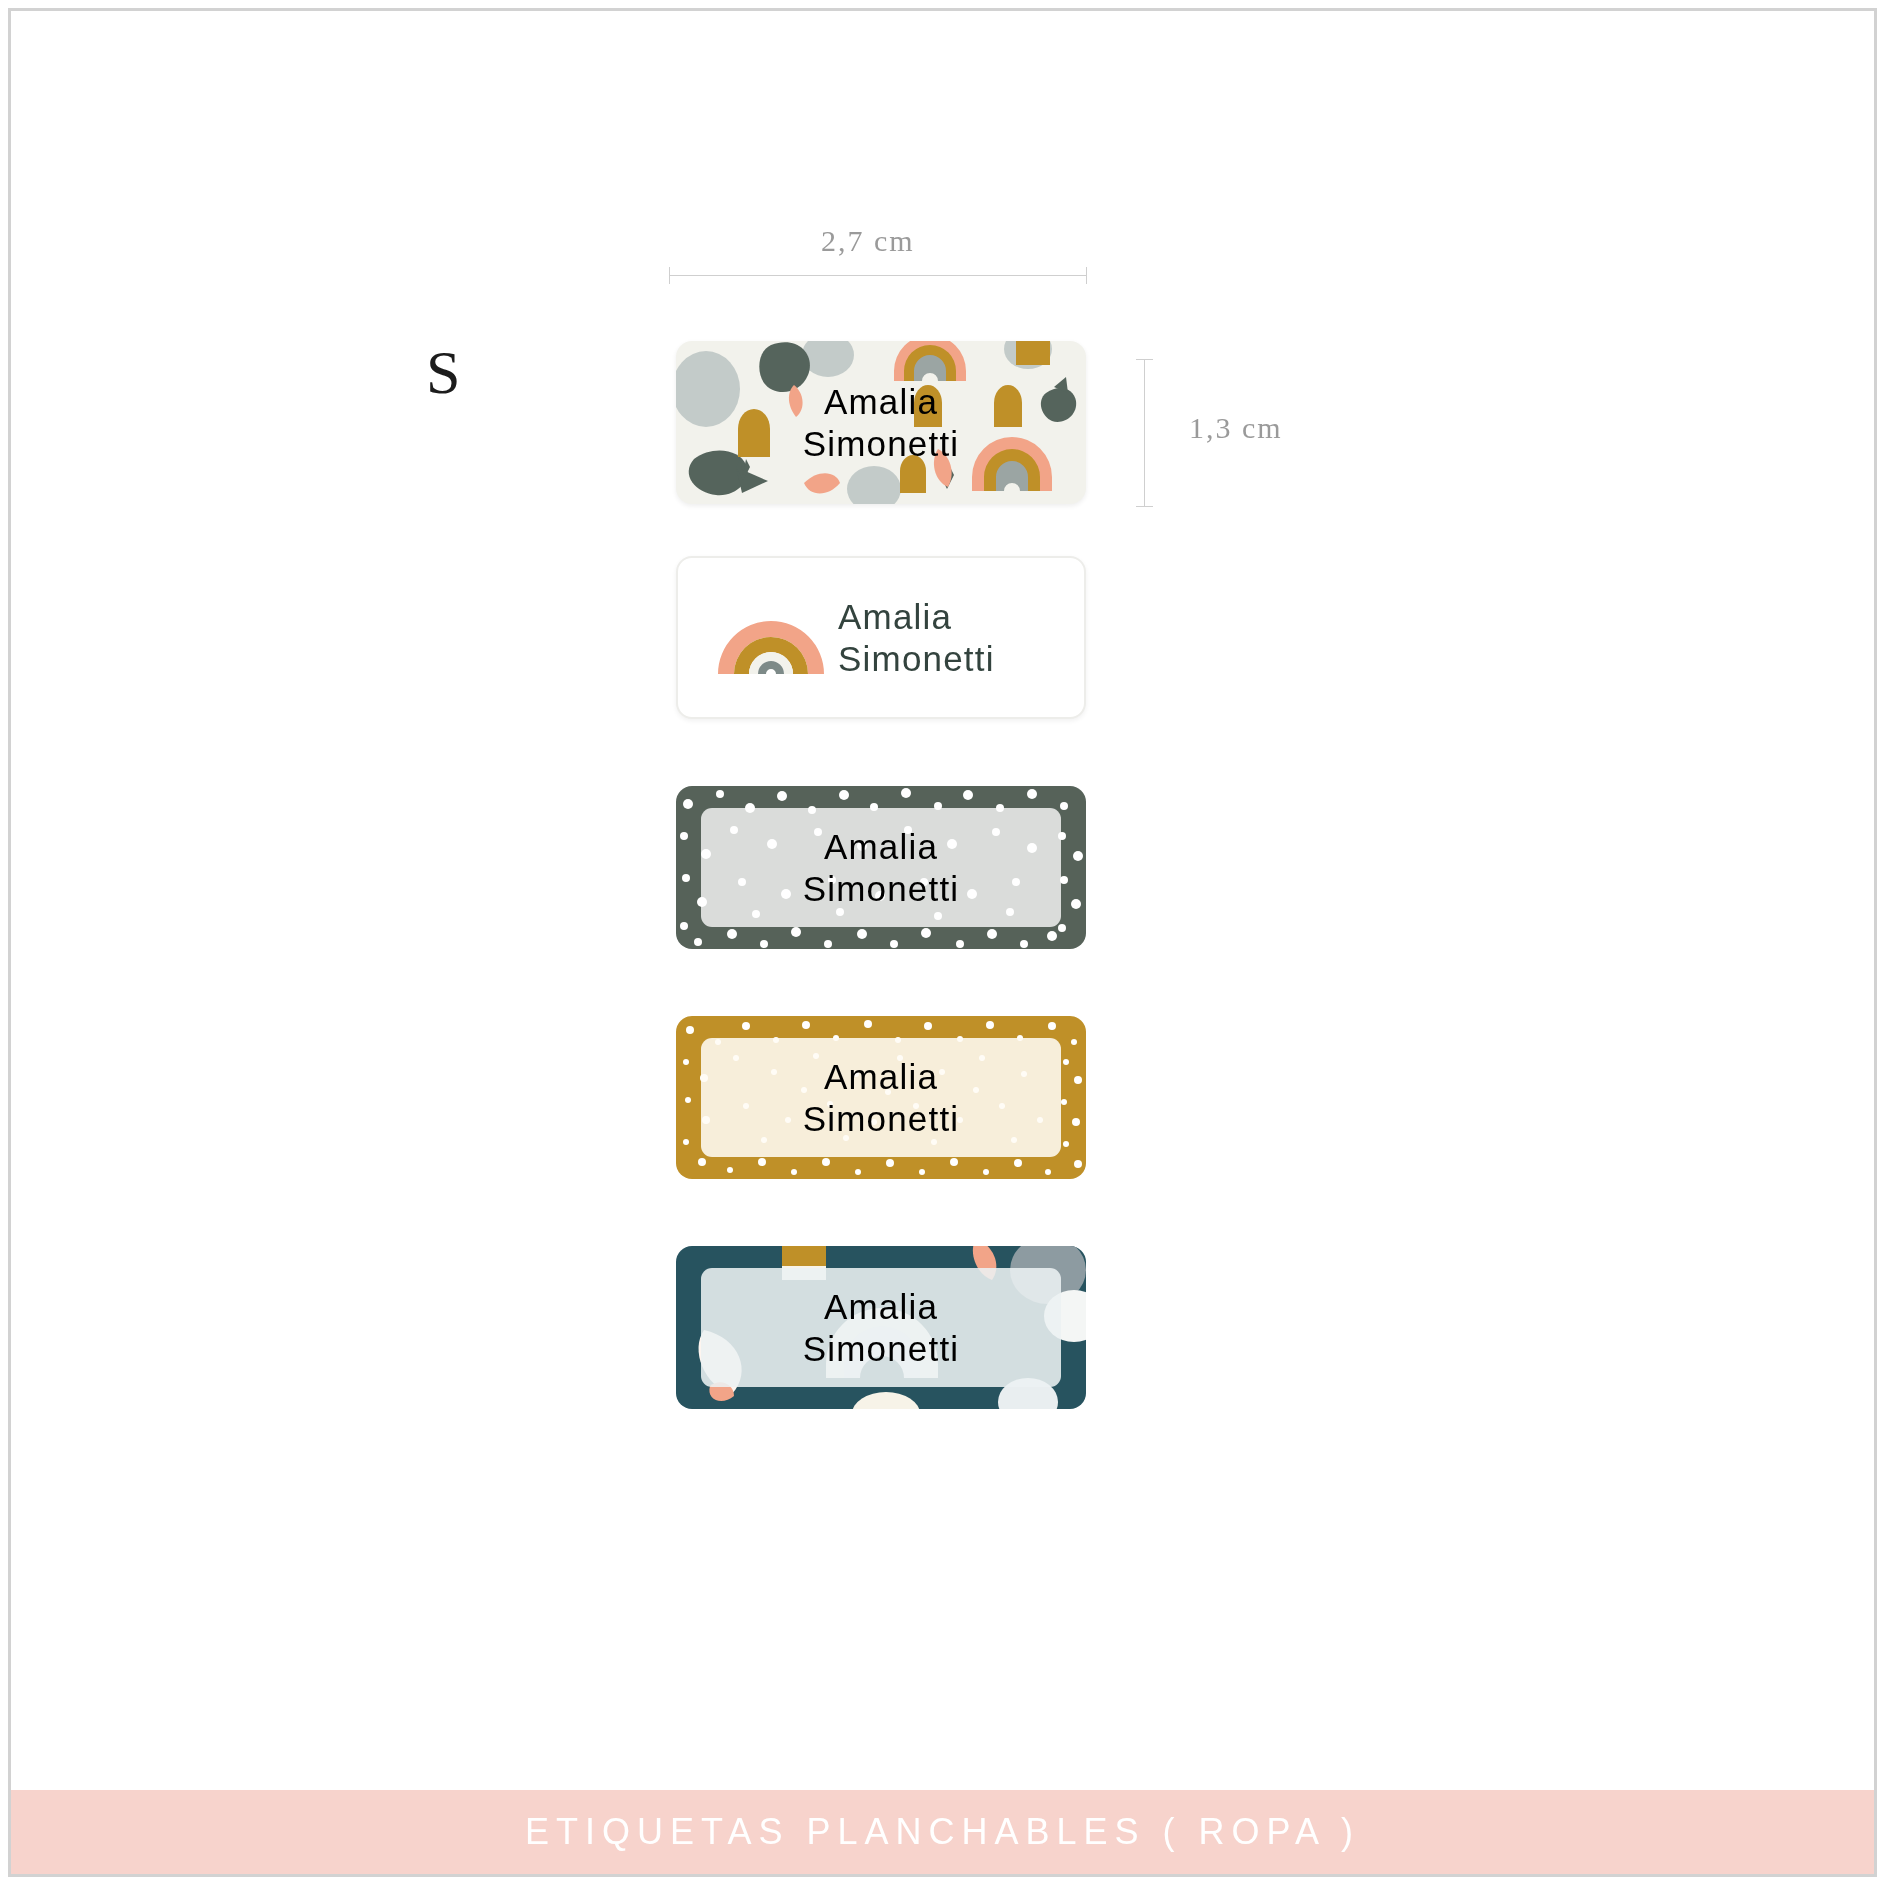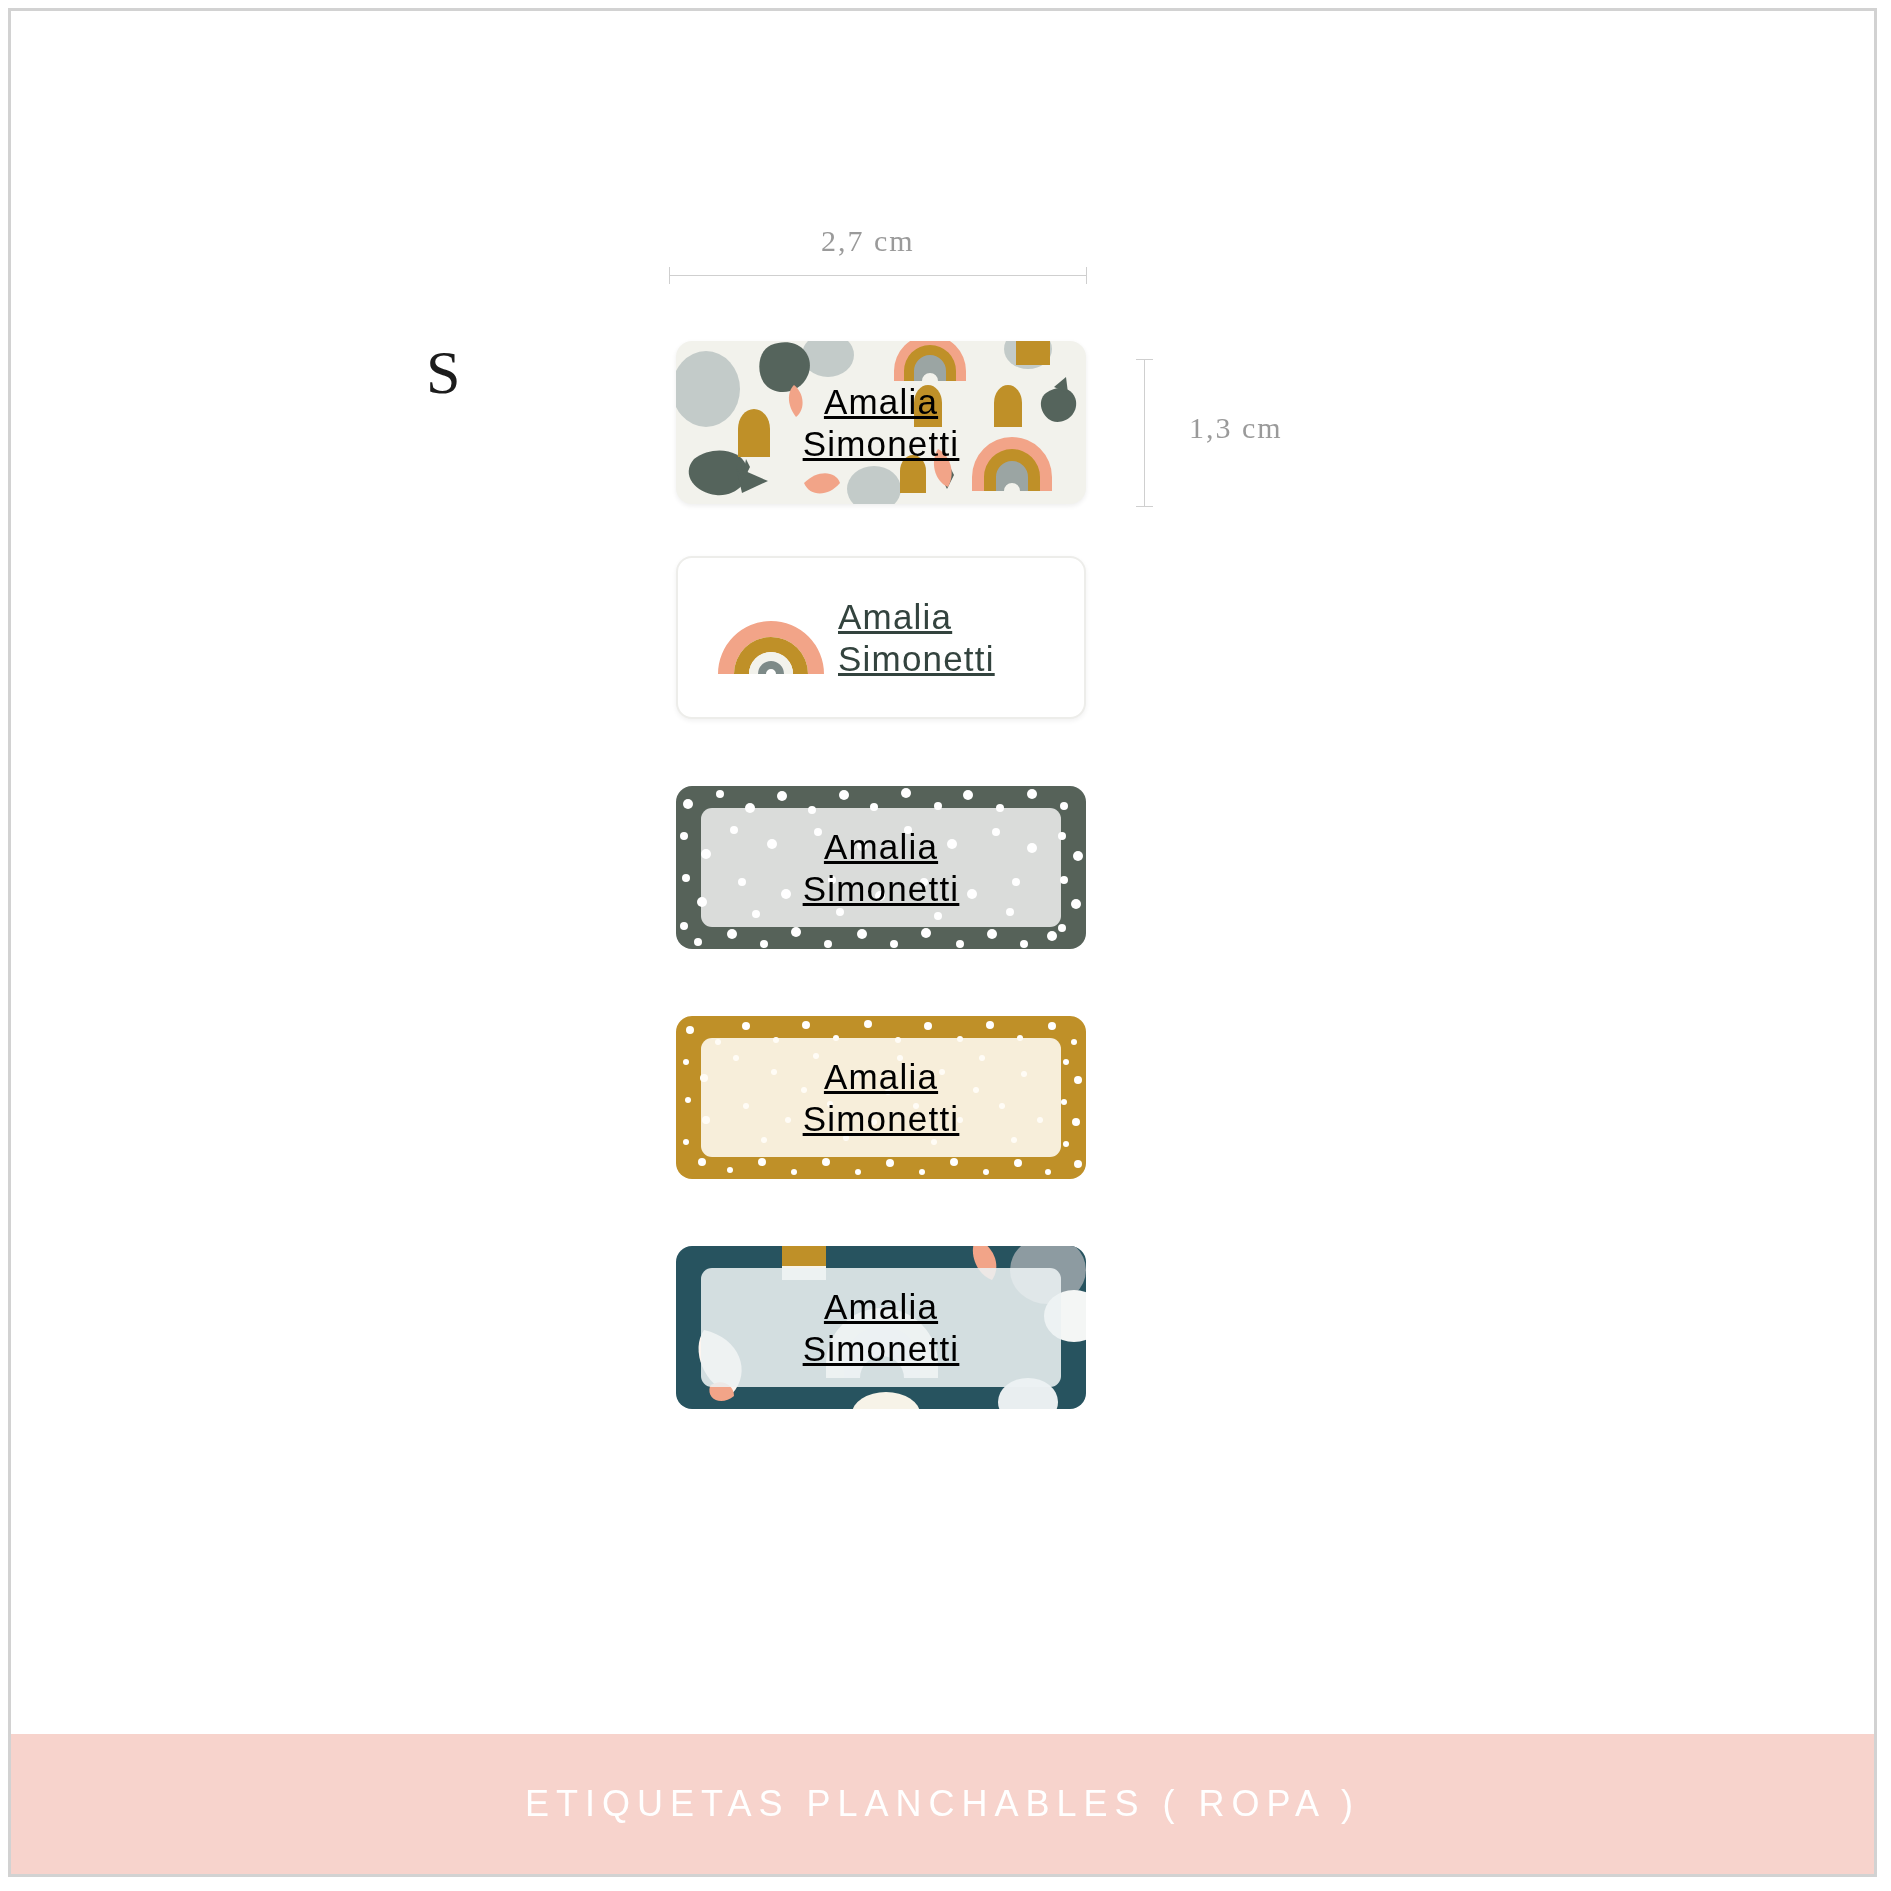"Amalia" .lbl-name { text-decoration: underline -> none }
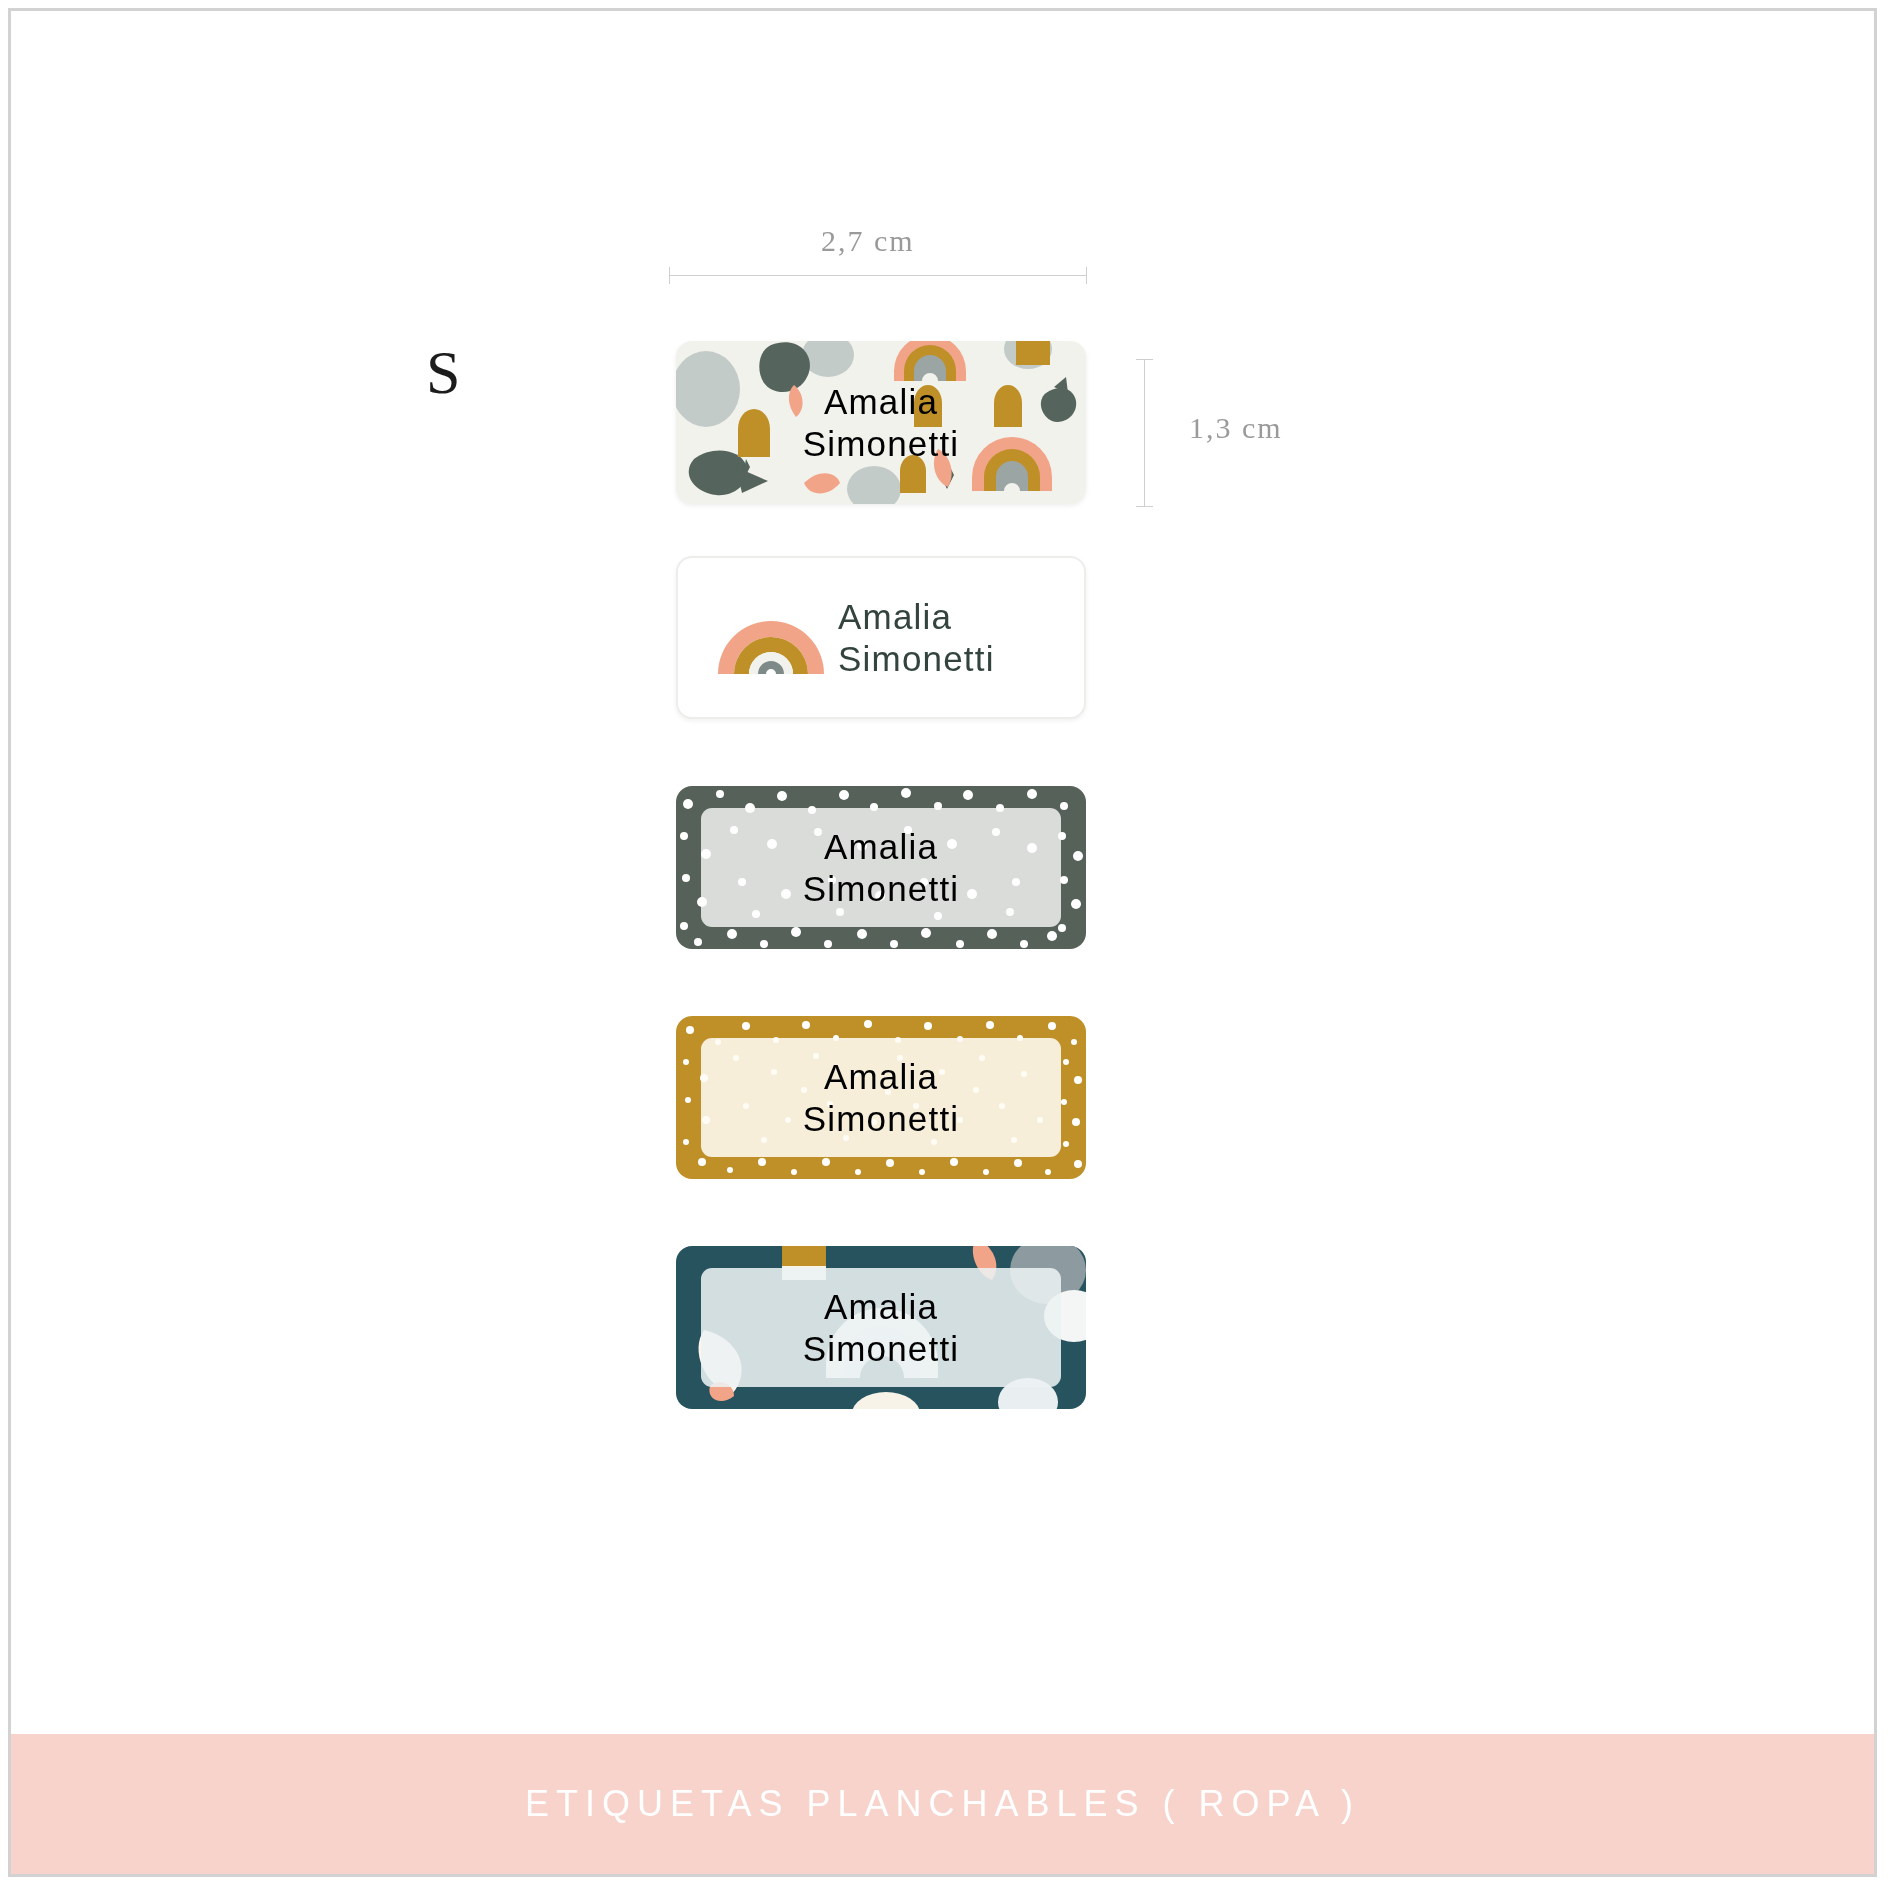"ETIQUETAS PLANCHABLES ( ROPA )" #banner { height: 140px -> 84px }
